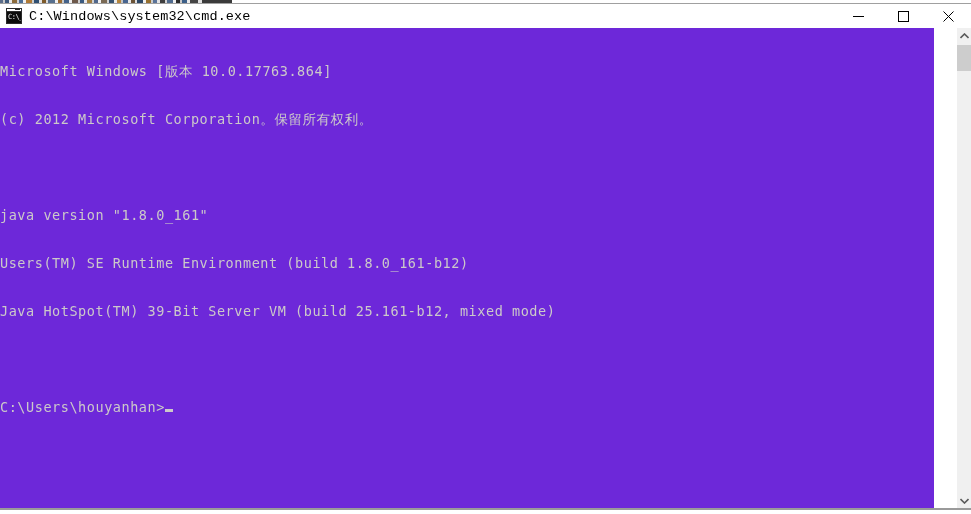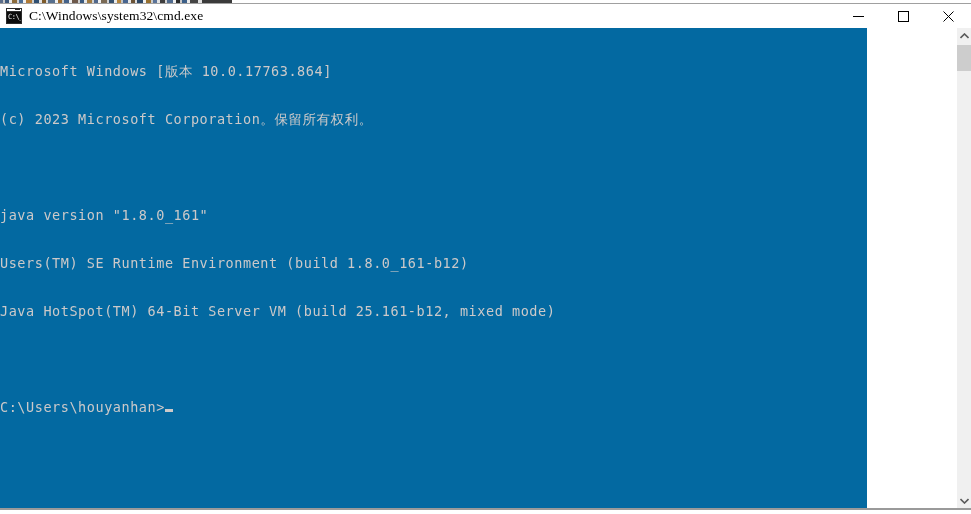"C:\Windows\system32\cmd.exe" .title-text { font-family: Liberation Serif, serif -> Liberation Mono, monospace }
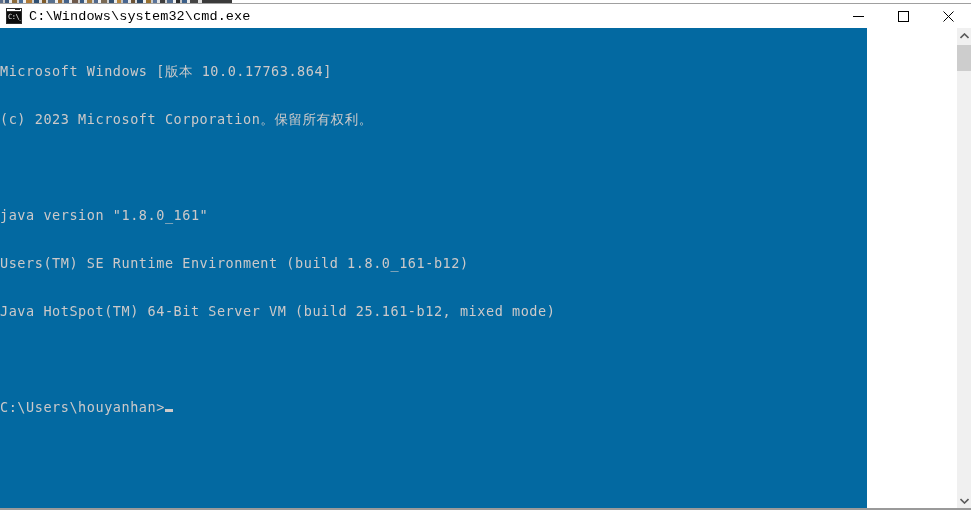"Microsoft Windows [版本 10.0.17763.864]" .console-screen { background: #0369a1 -> #6d28d9; width: 867px -> 934px }
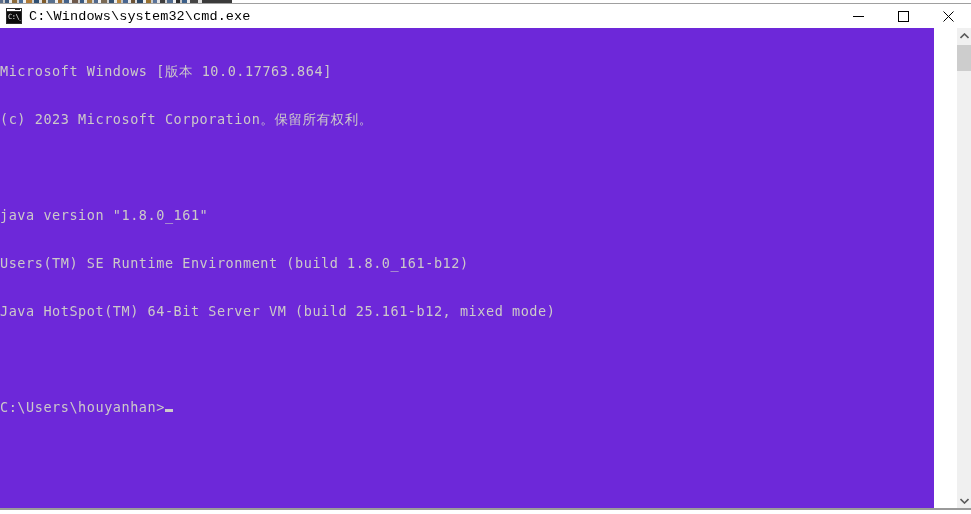"(c) 2023 Microsoft Corporation。保留所有权利。" div.console-line { text: 2023 -> 2012 }
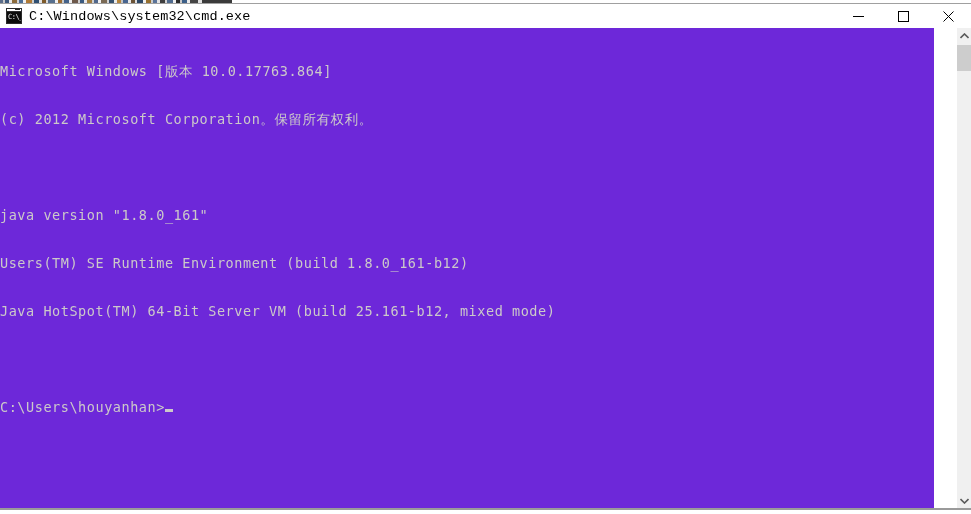"Java HotSpot(TM) 64-Bit Server VM" div.console-line { text: 64-Bit -> 39-Bit }
